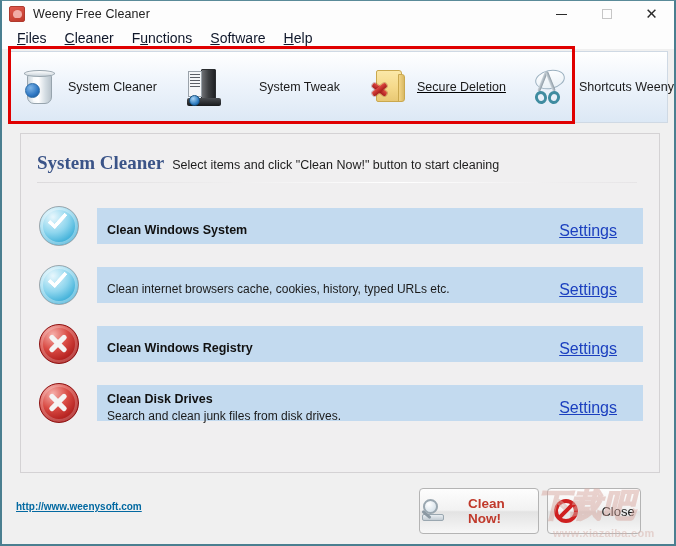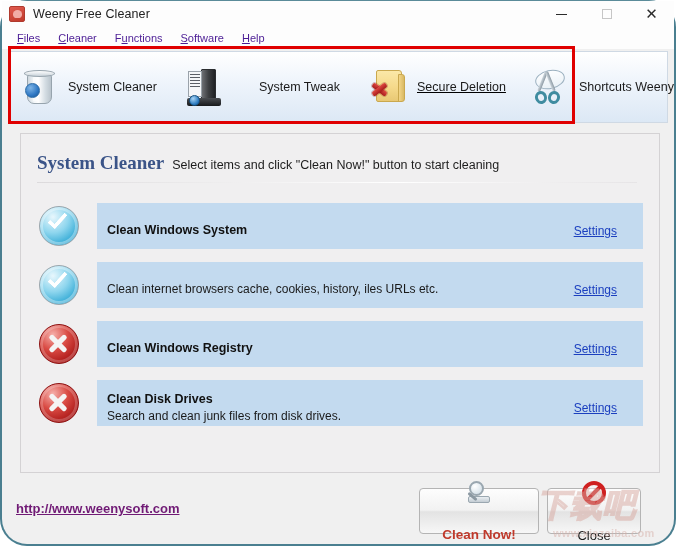"Weeny Free Cleaner" #app { border-radius: 27px -> none }
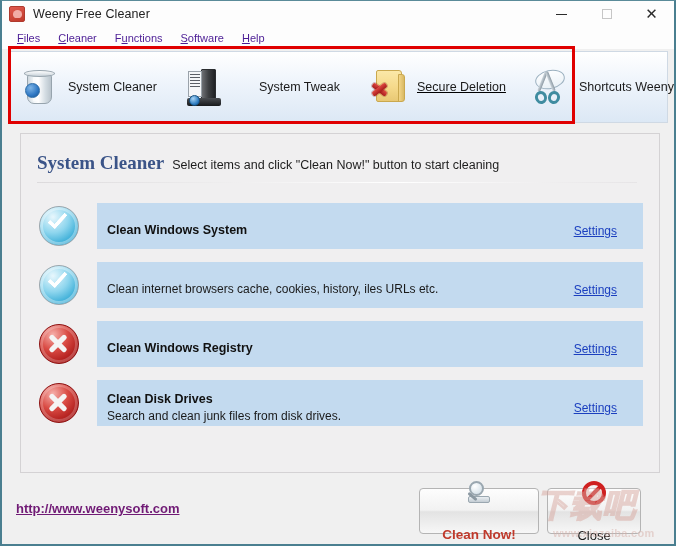"Files" .menu-item { color: #4c1d95 -> #0f172a; font-size: 11px -> 14px }
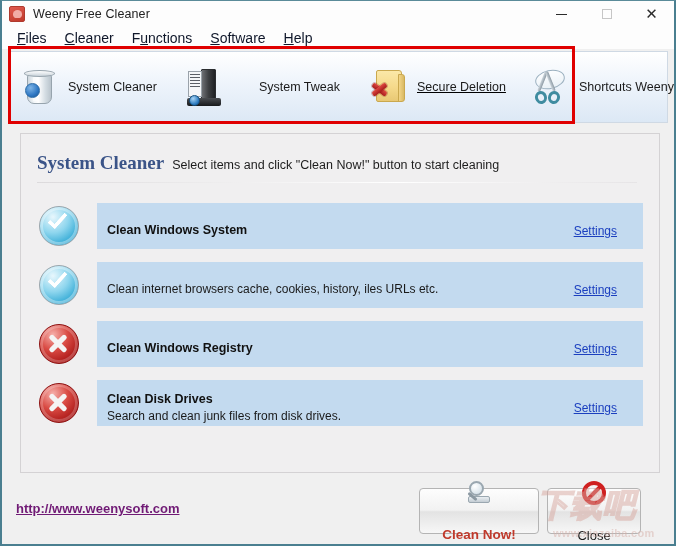"Clean Windows System" .row-body { height: 46px -> 36px }
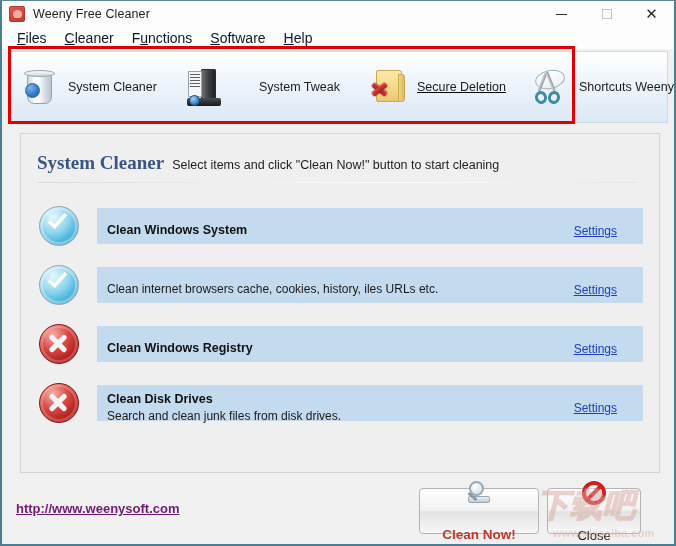"Settings" .row-settings { font-size: 12px -> 16px }
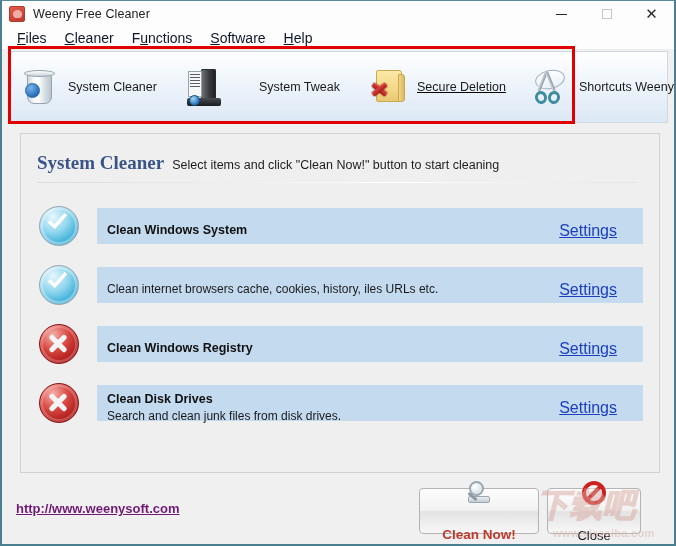"Clean internet browsers cache, cookies," div.row-desc { text: iles -> typed }
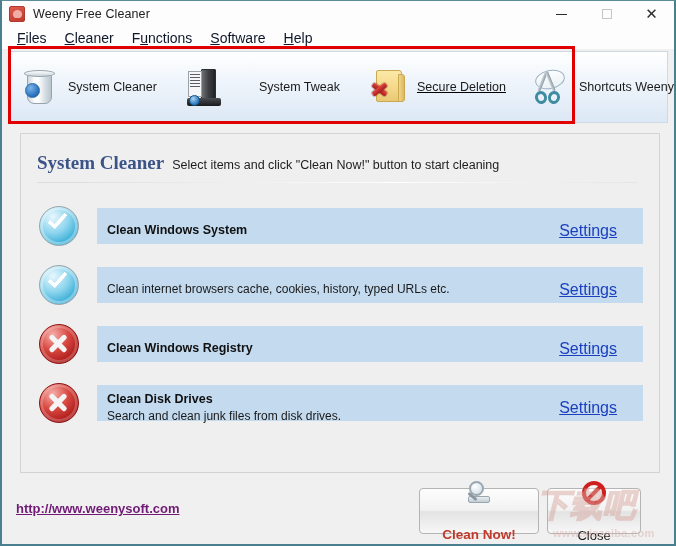"http://www.weenysoft.com" .weblink { color: #701a75 -> #0369a1; font-size: 13px -> 10px }
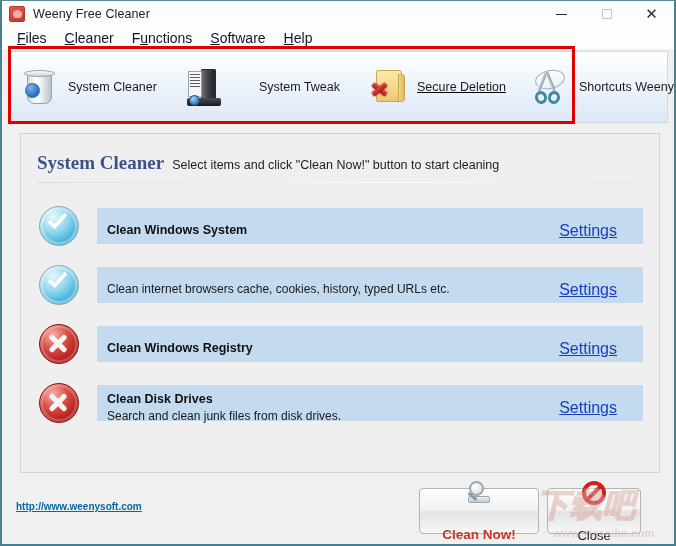"Clean Now!" .btn { flex-direction: column -> none }
